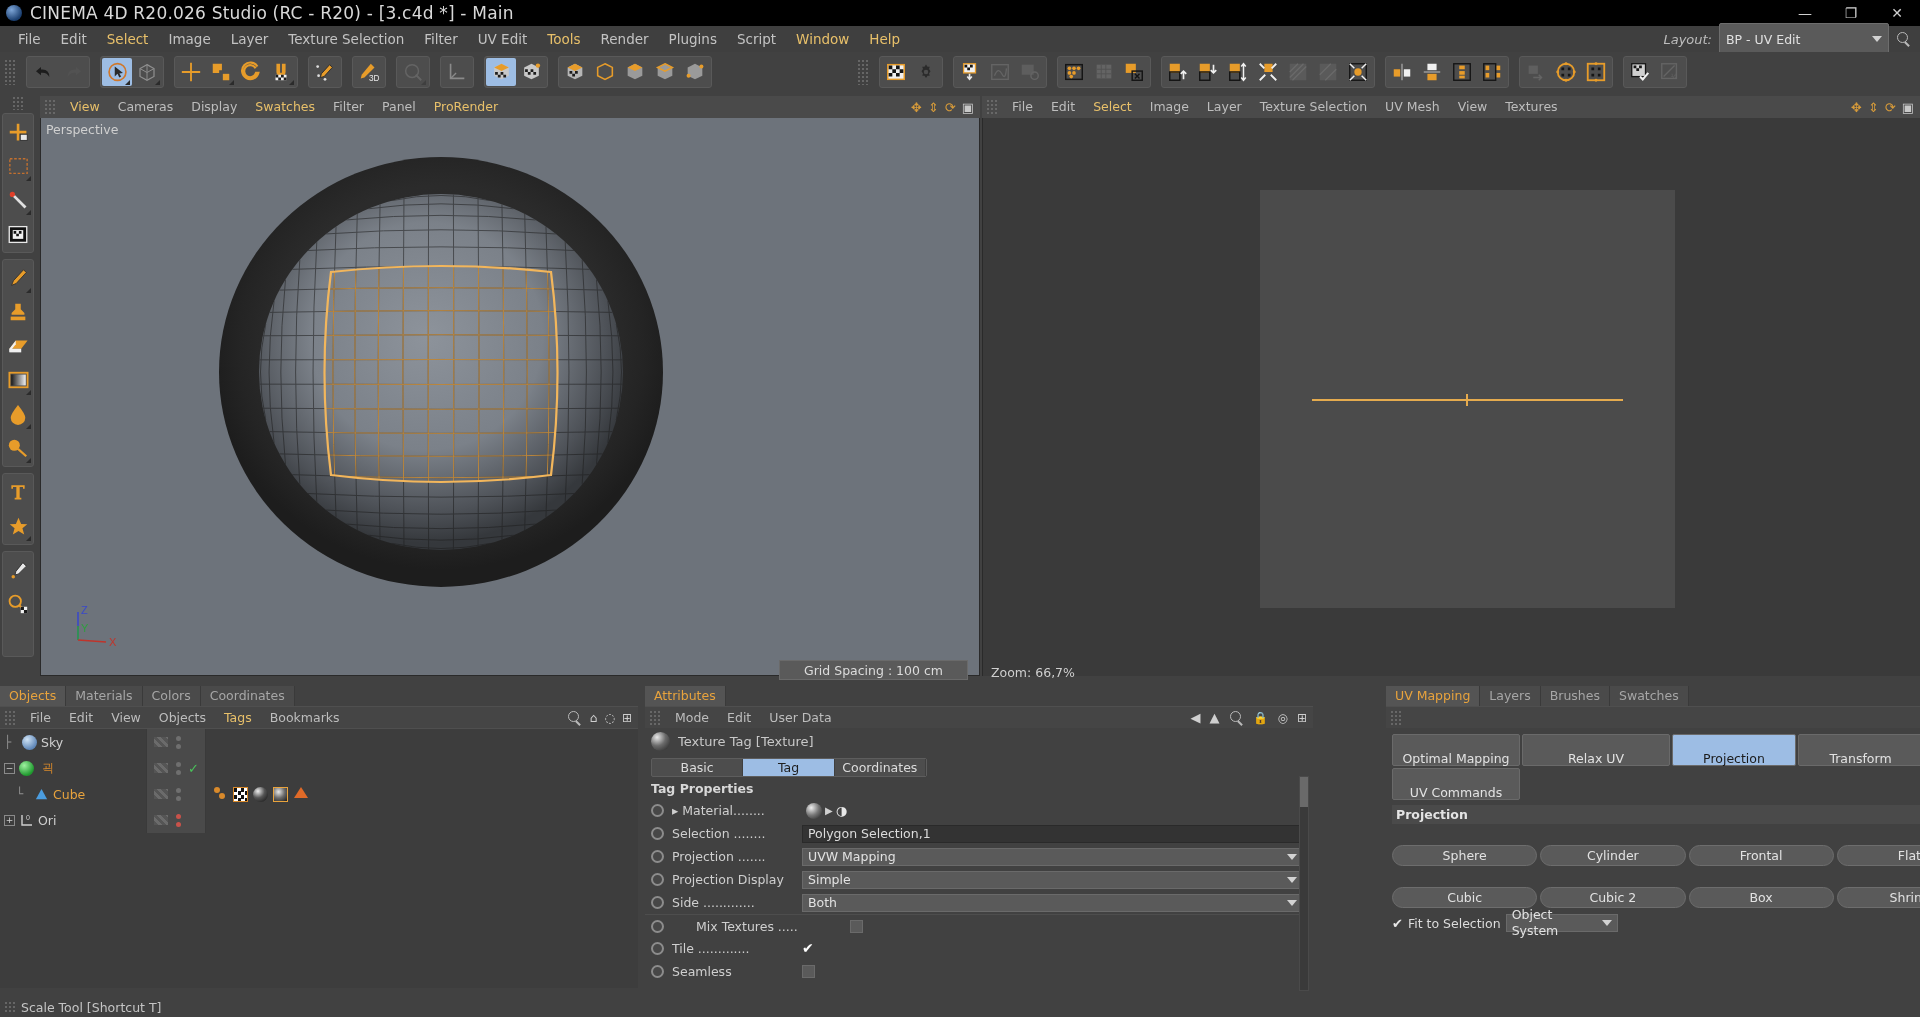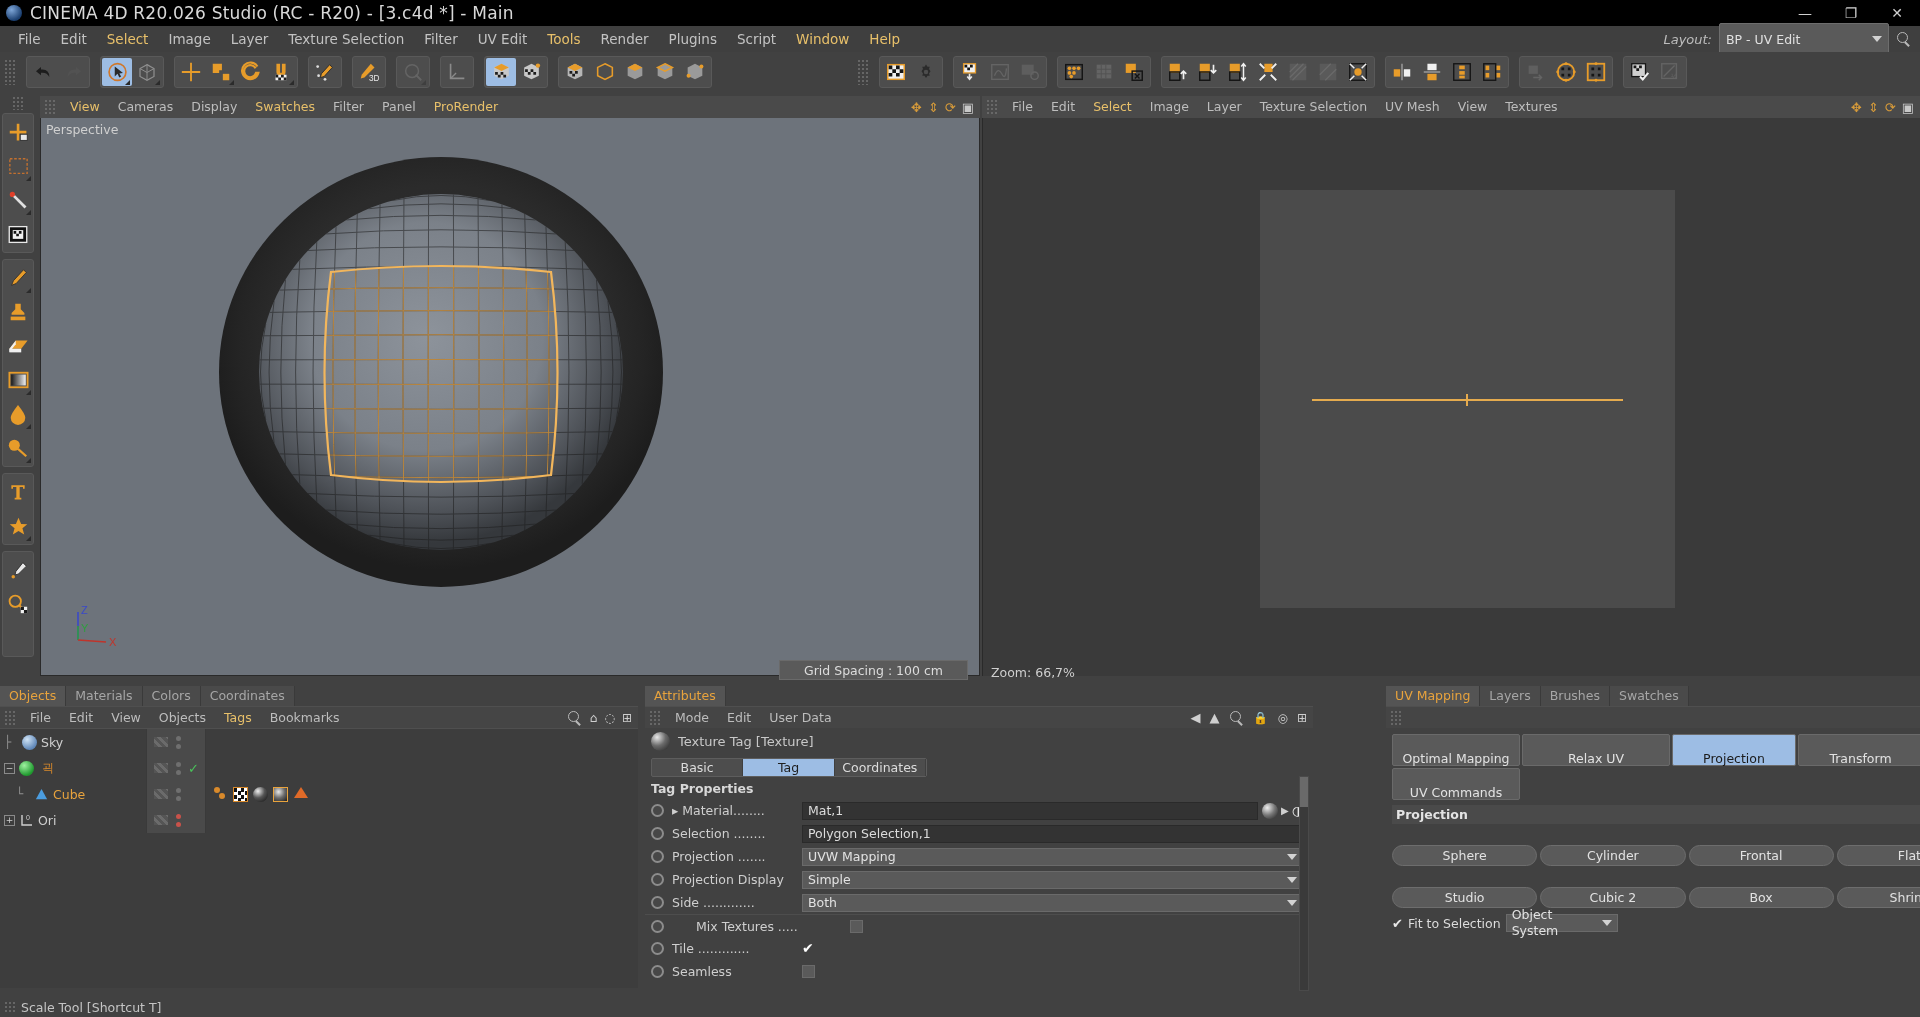"Mat,1" div.ftext { html: <div>Mat,1</div> -> none }
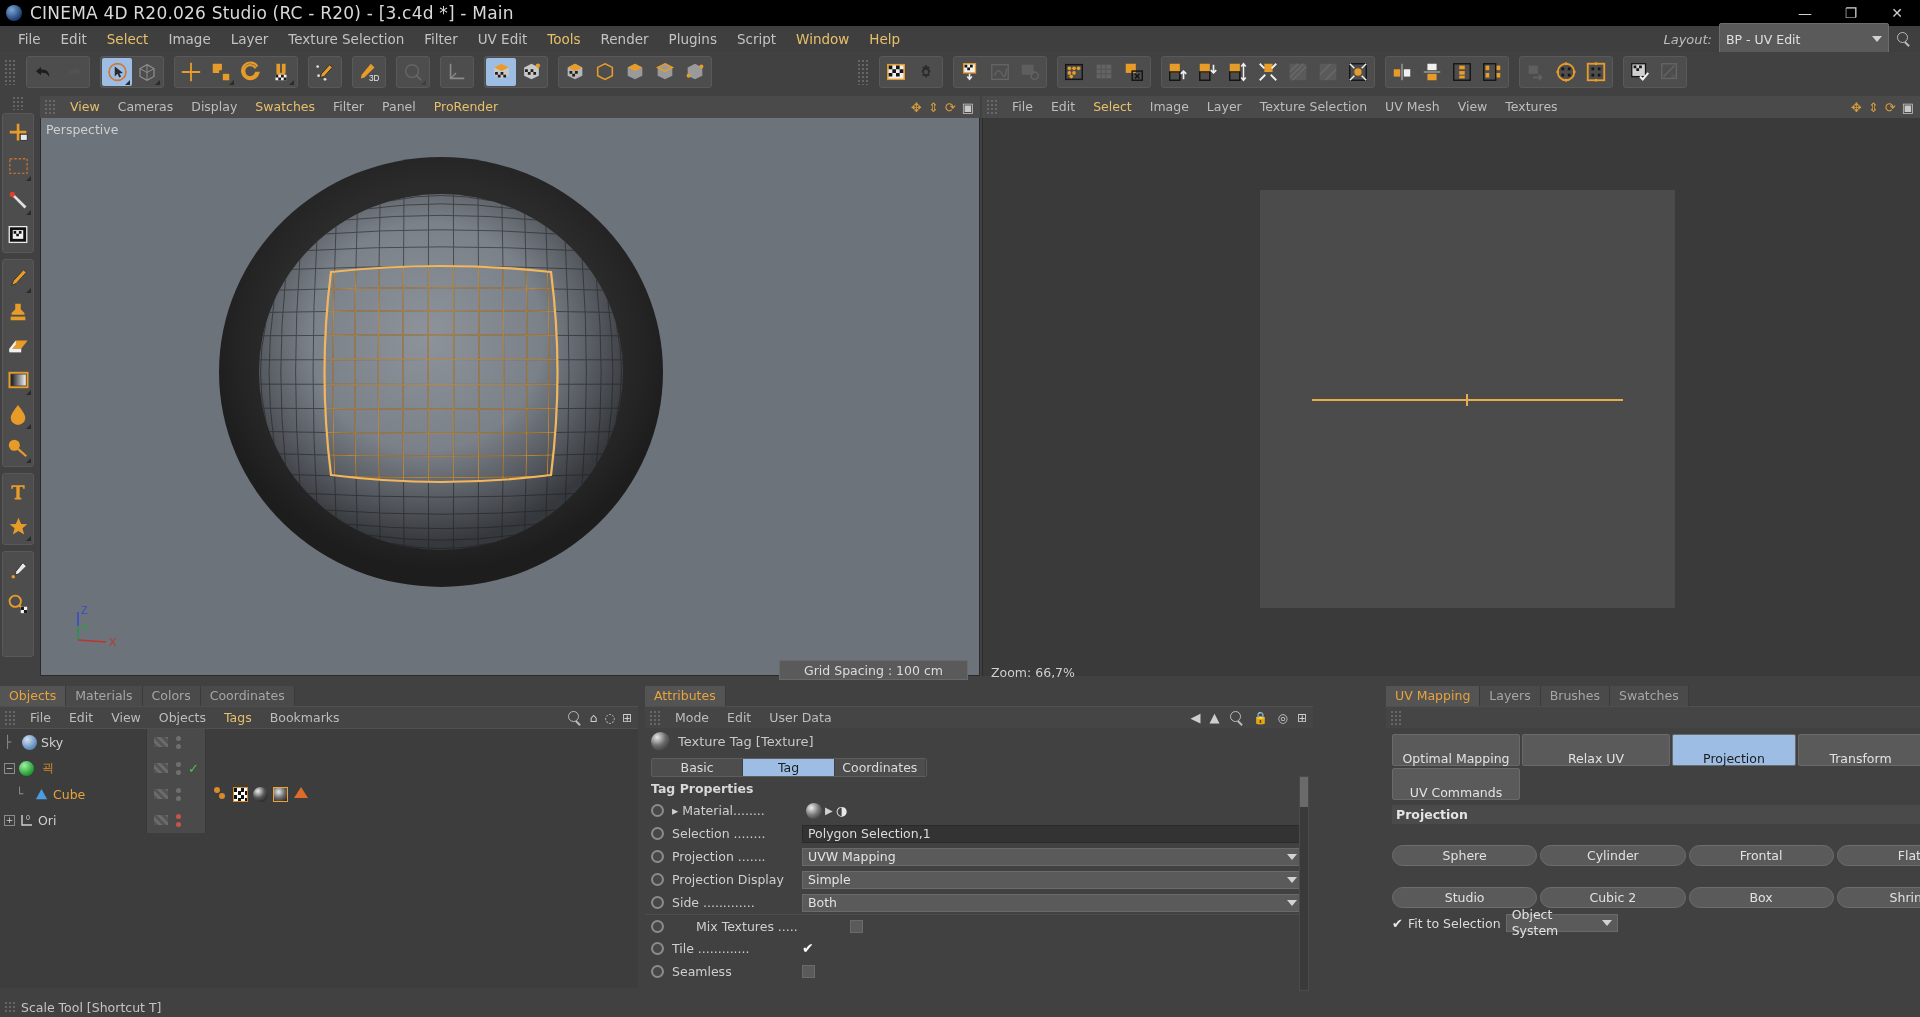"Studio" div.pill { text: Studio -> Cubic }
